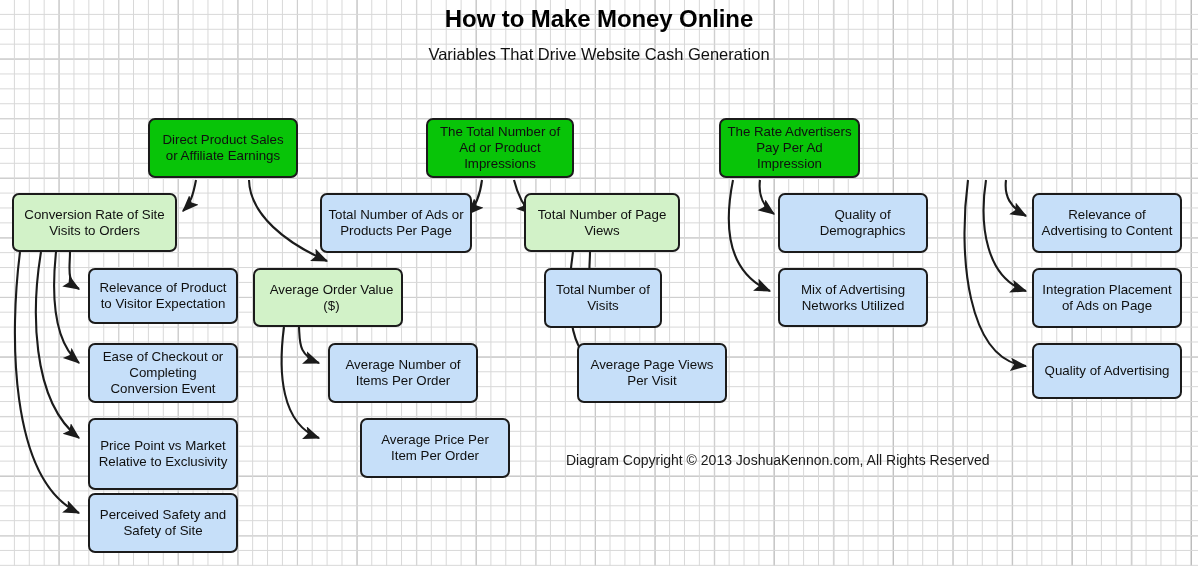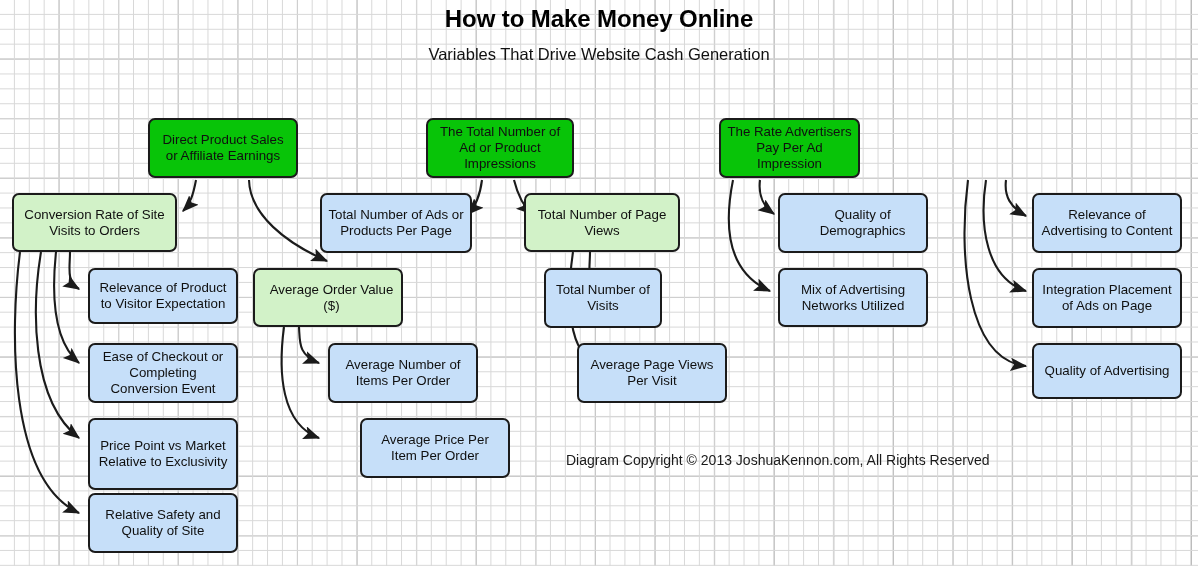"Relative Safety and Quality of" span { text: Relative Safety and Quality -> Perceived Safety and Safety }
